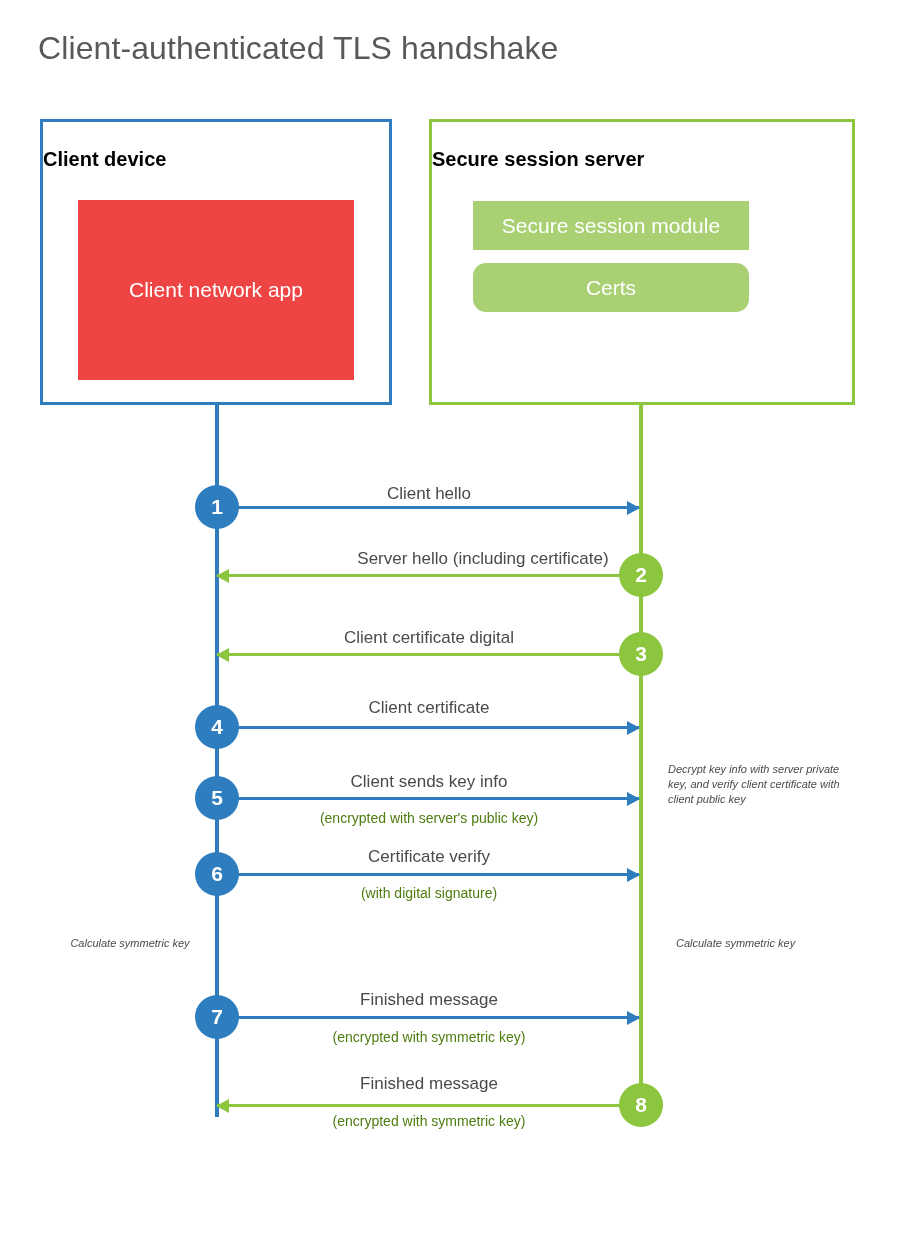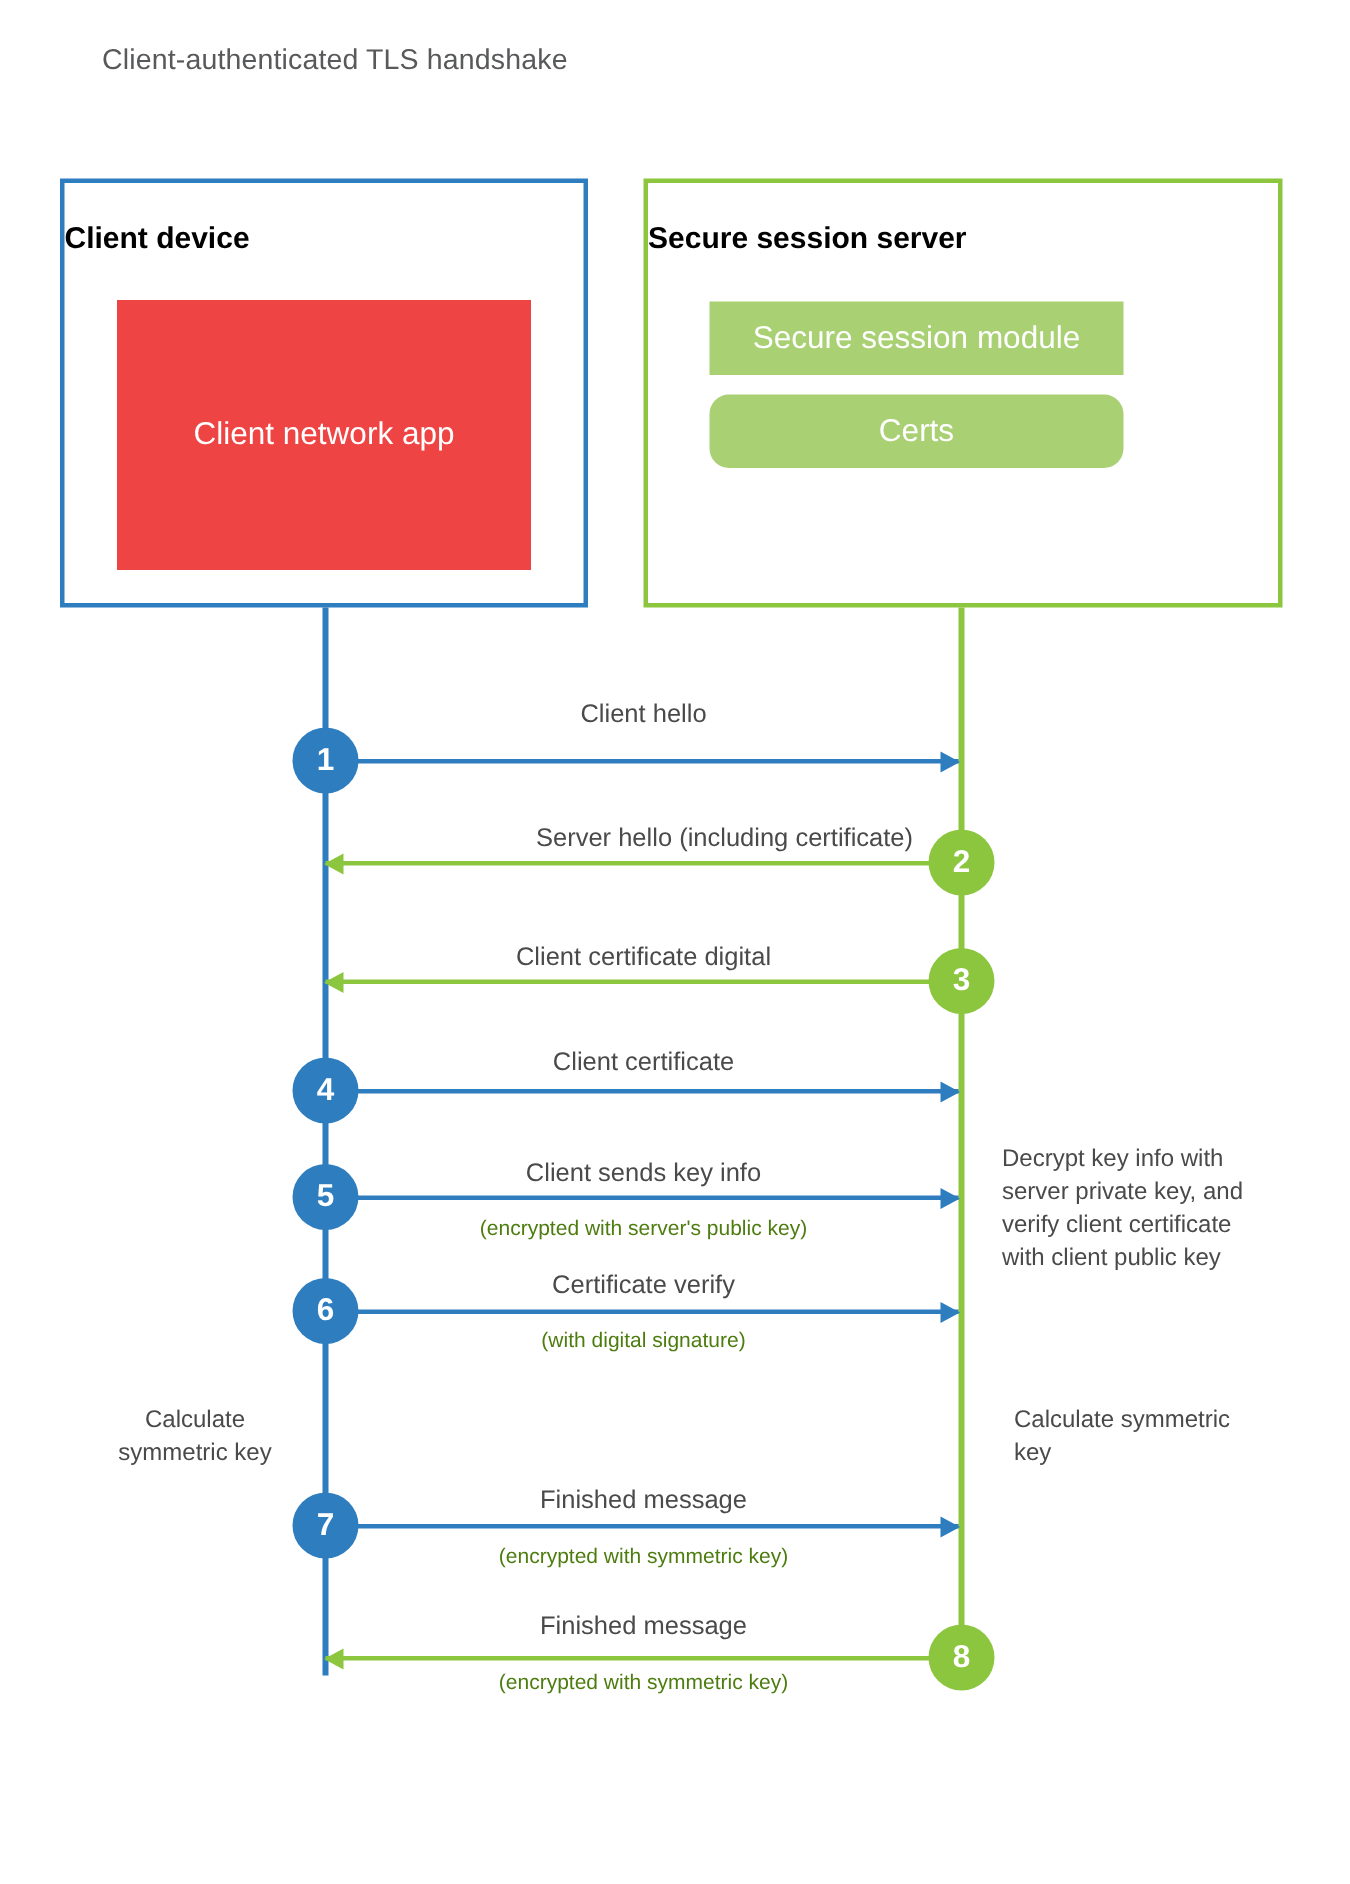"Client-authenticated TLS handshake" #diagram-title { font-size: 19px -> 32px; margin-left: 30px -> none }
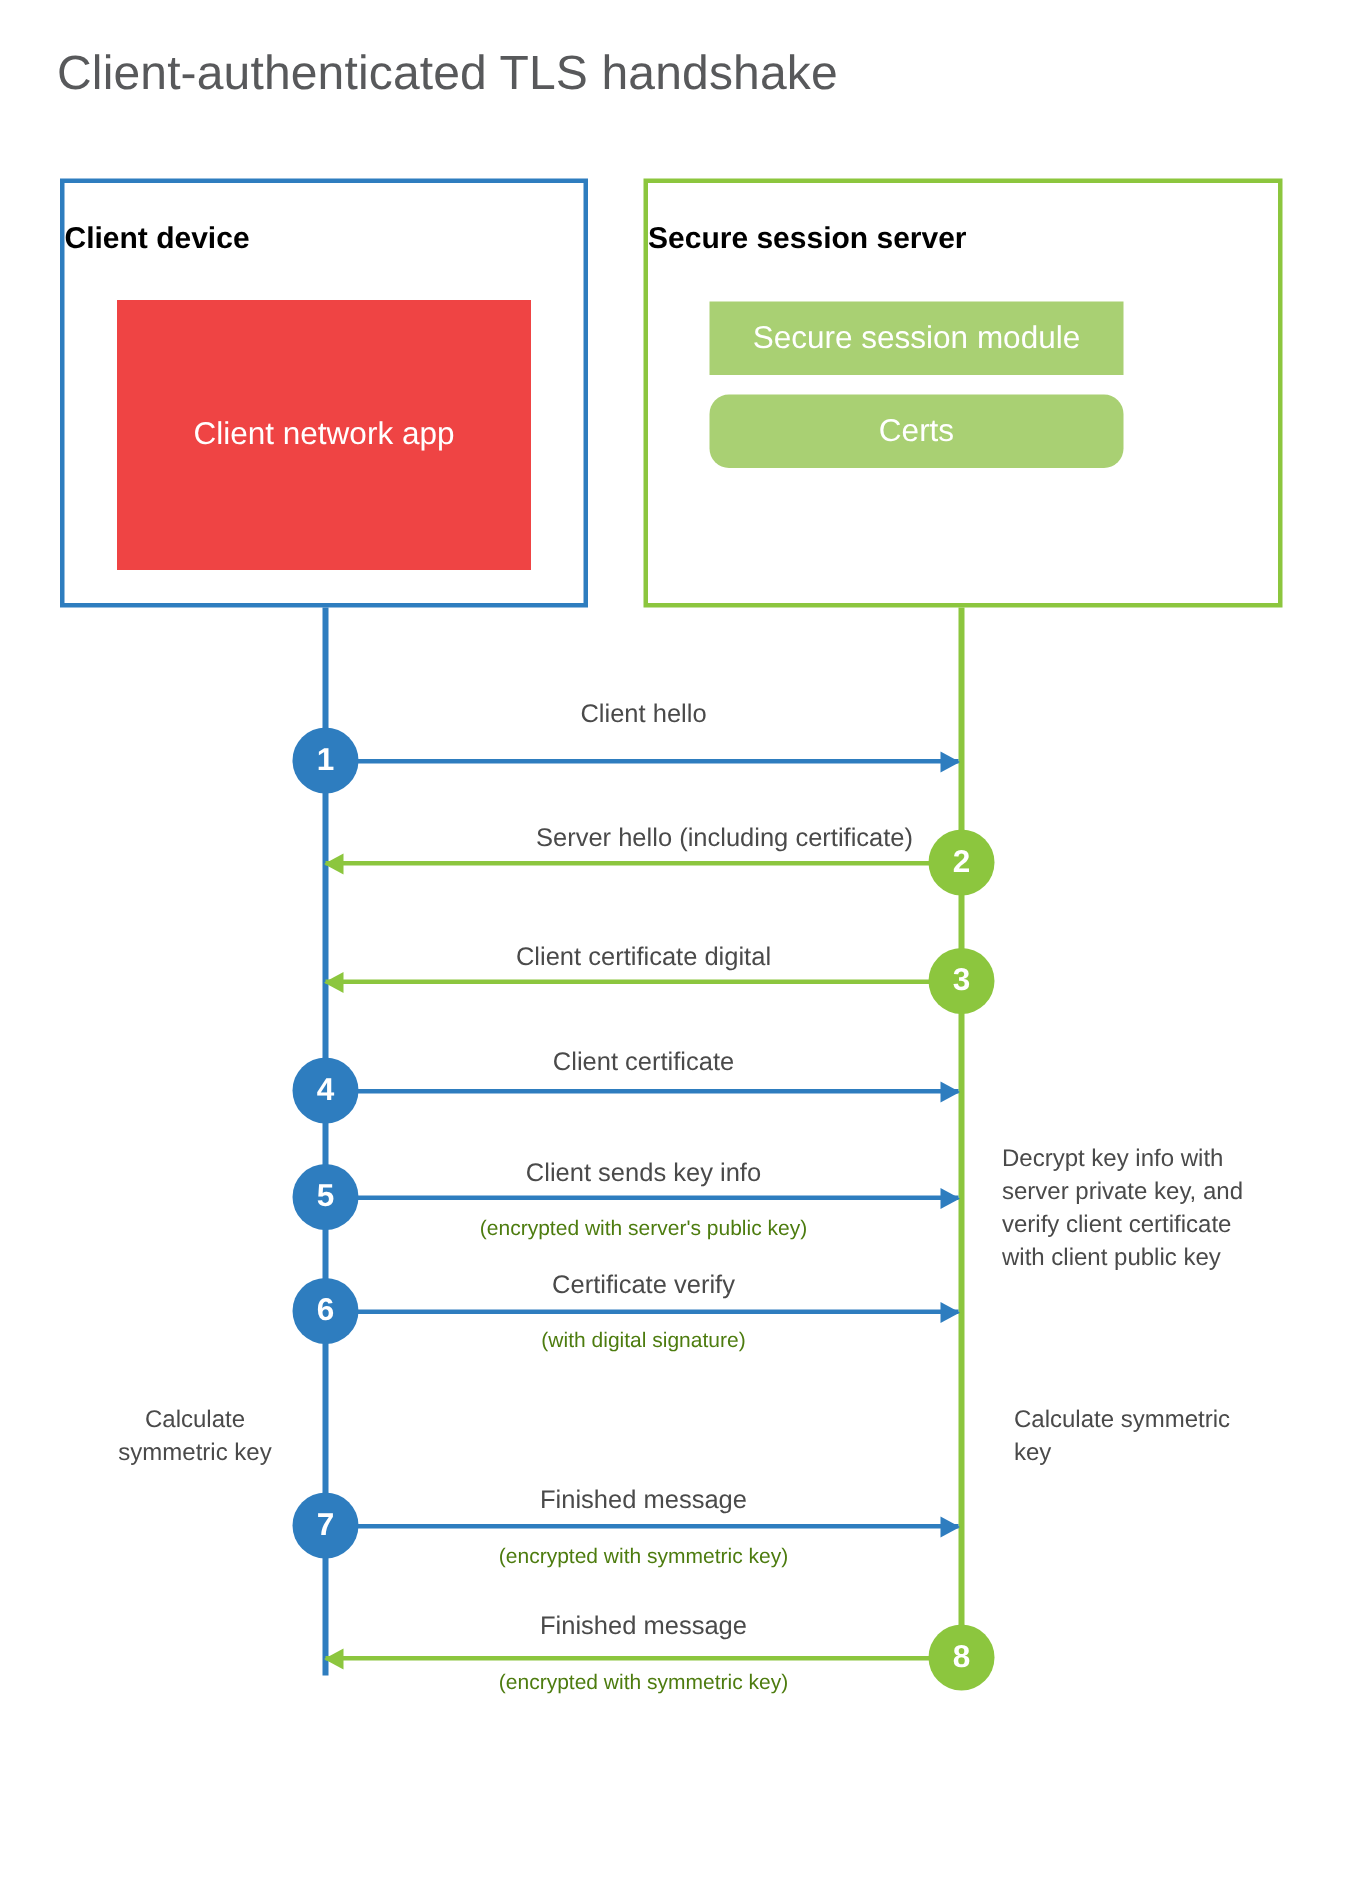"Client hello" div.msg-label { top: 466px -> 484px }
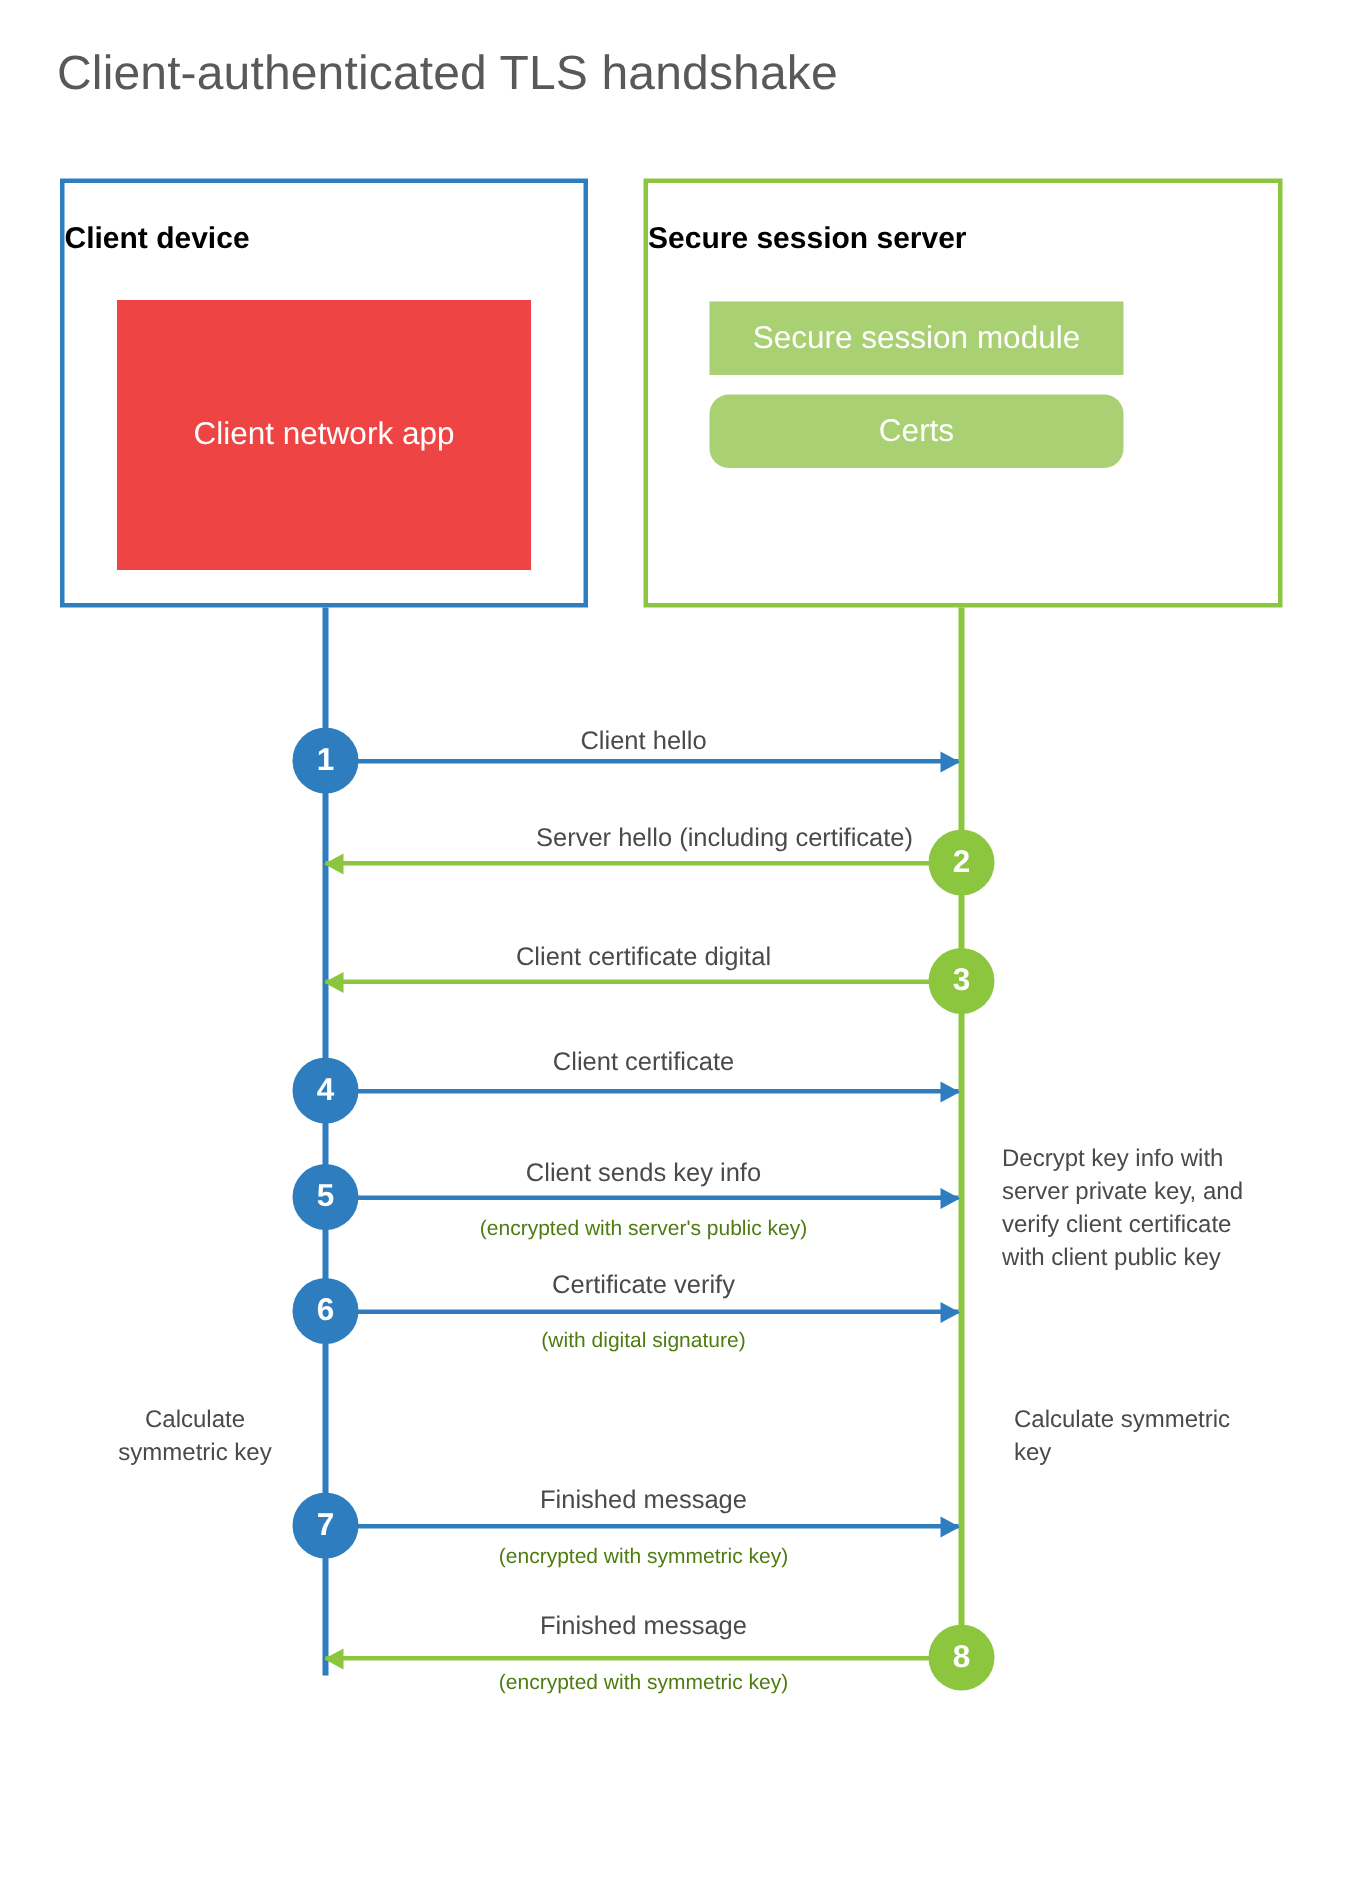"Decrypt key info with server" .side-note { font-size: 16px -> 11px; font-style: none -> italic }
